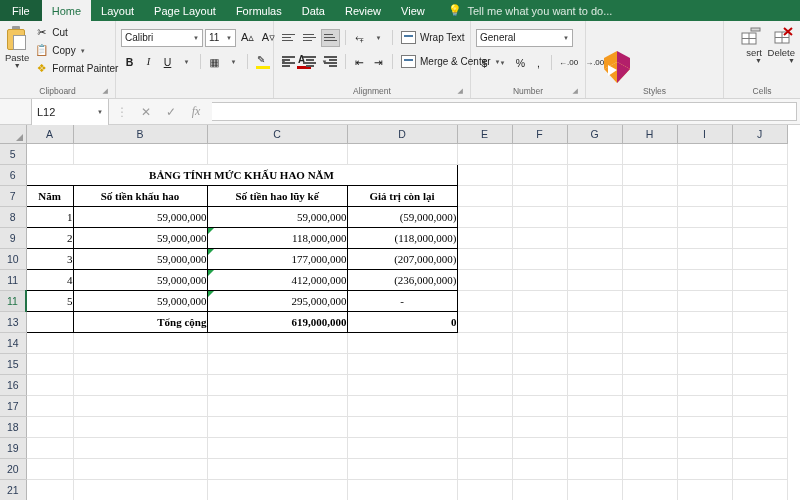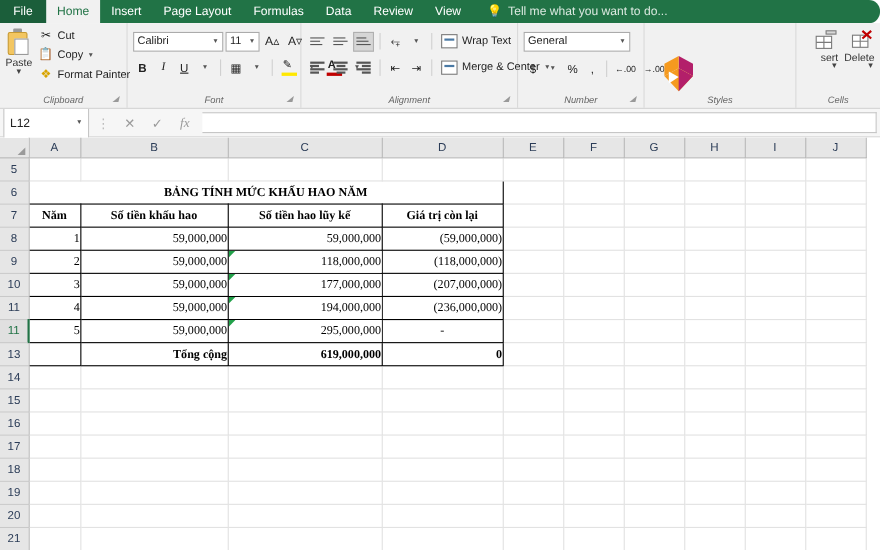"File" .tabbar { border-radius: 10px -> none }
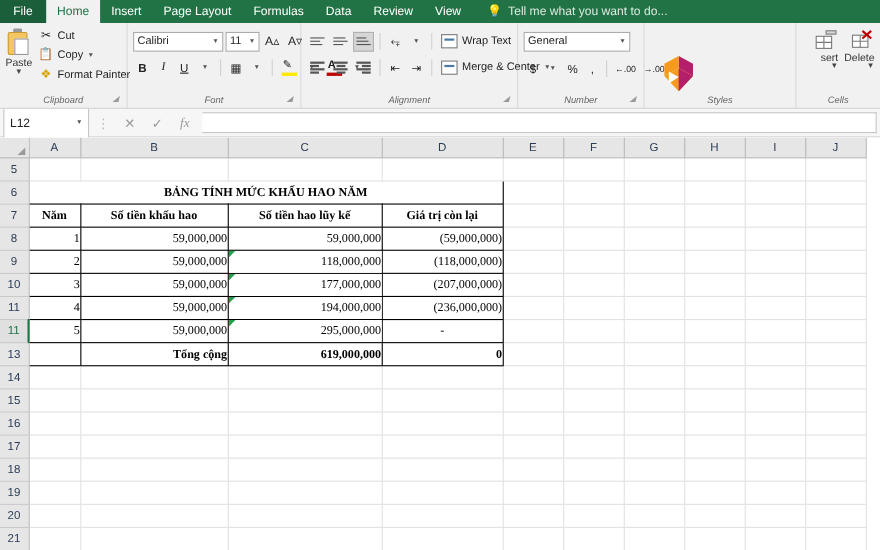"Insert" span { text: Insert -> Layout }
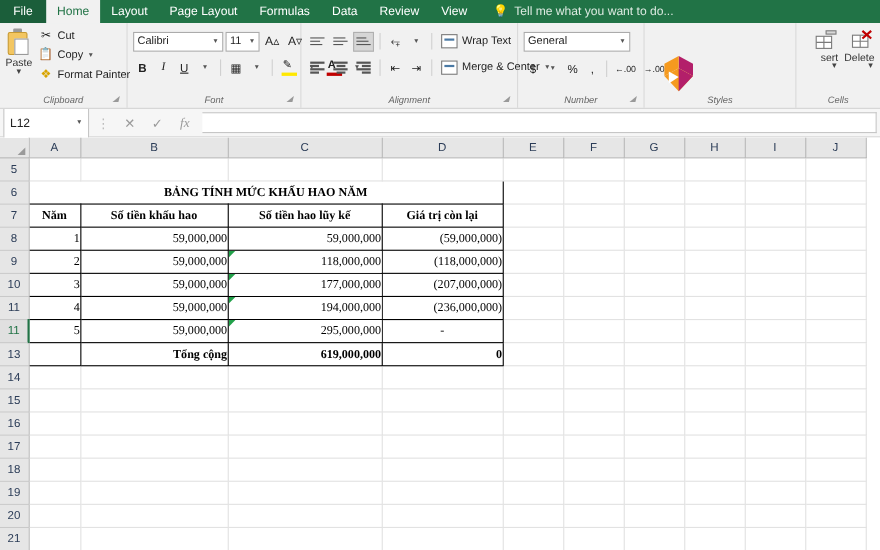"Clipboard" .group-label { font-style: italic -> none }
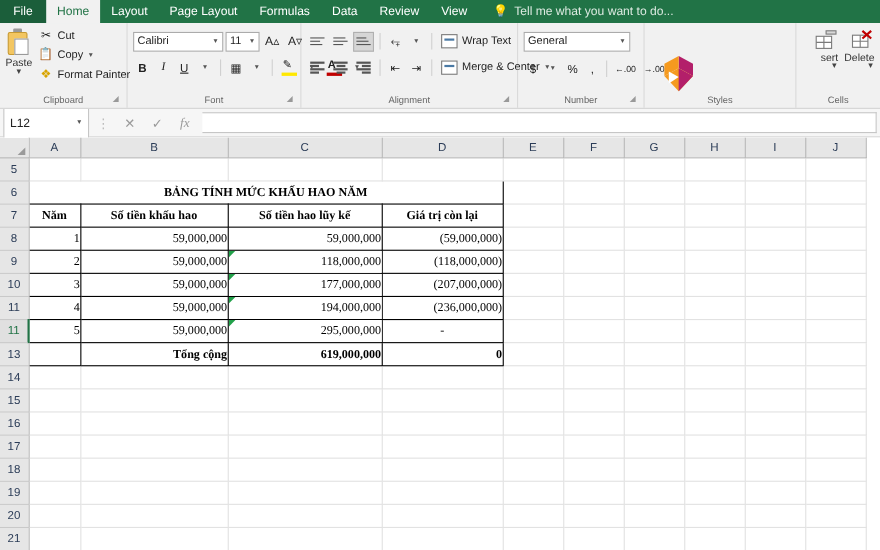"Font" div.group-label { html: <div> <span>Font</span> <span>◢</span> </div> -> none }
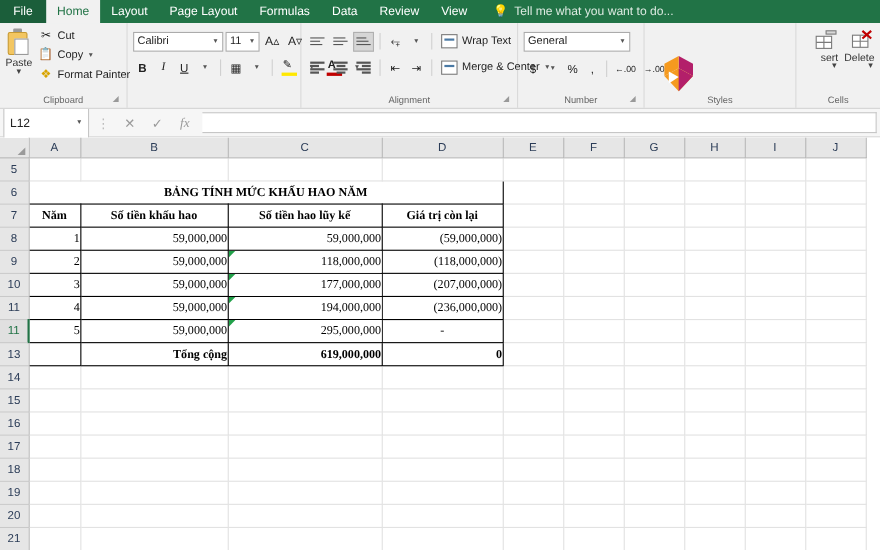"L12" .namebox { margin-left: none -> 28px }
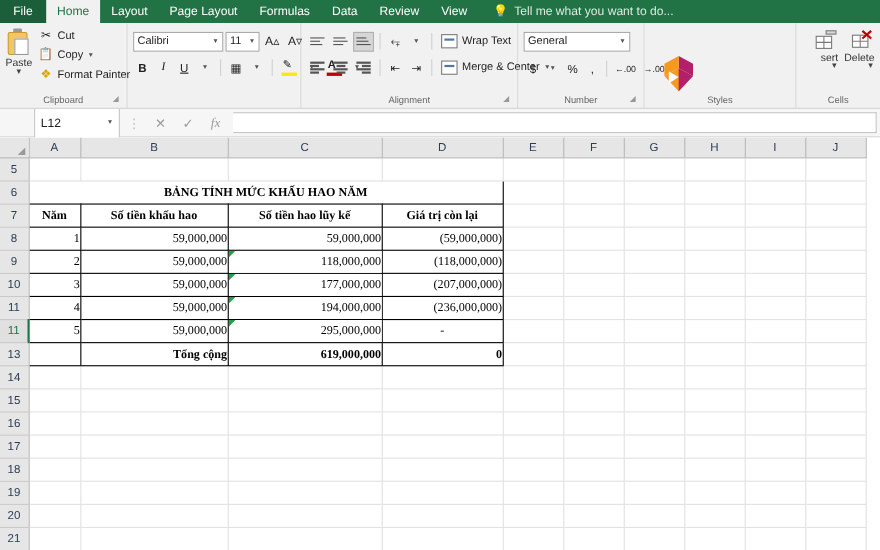"194,000,000" td.cell { text: 194,000,000 -> 412,000,000 }
